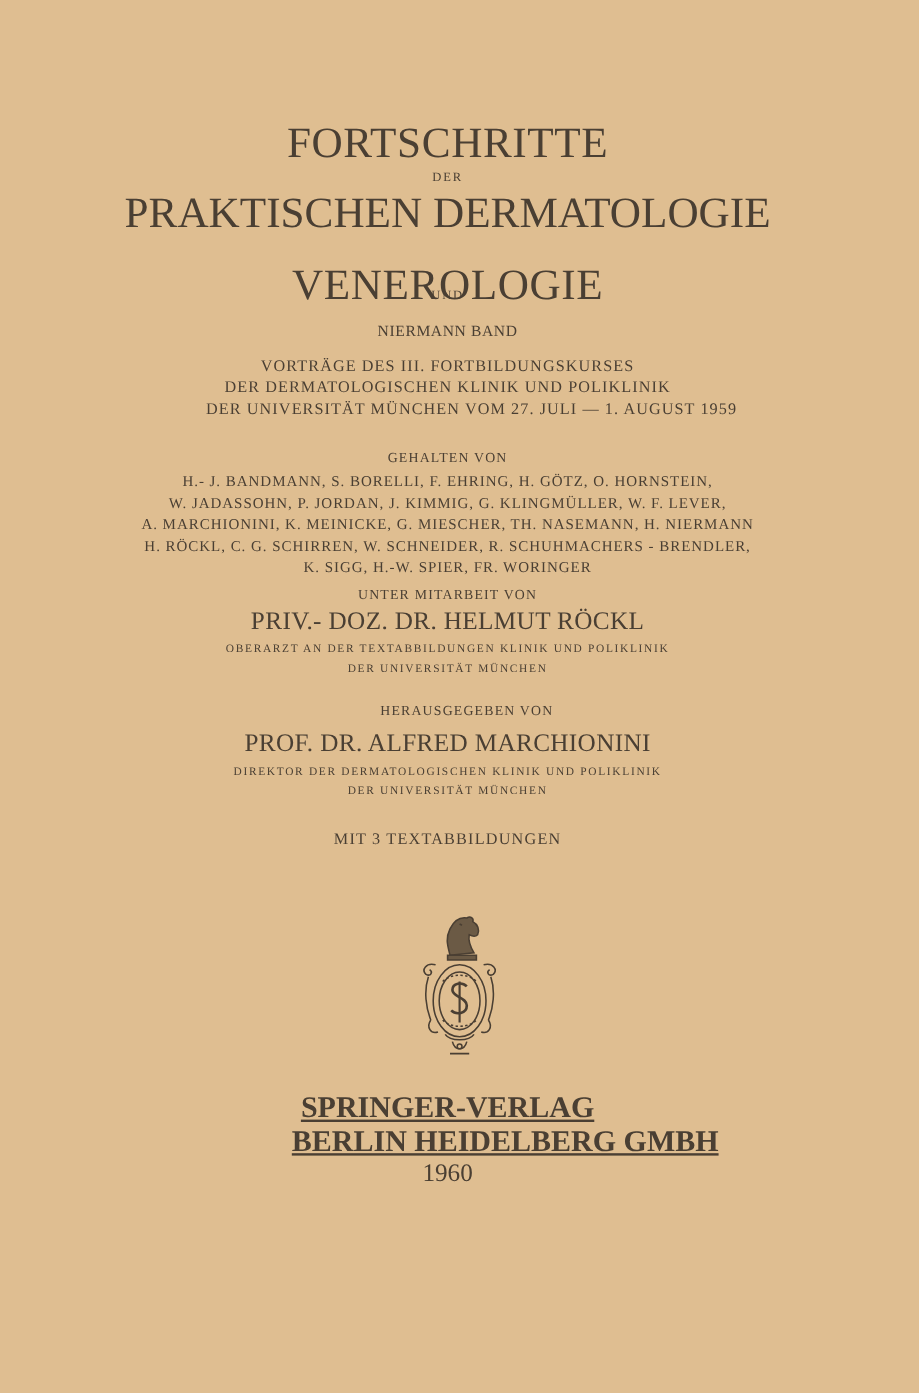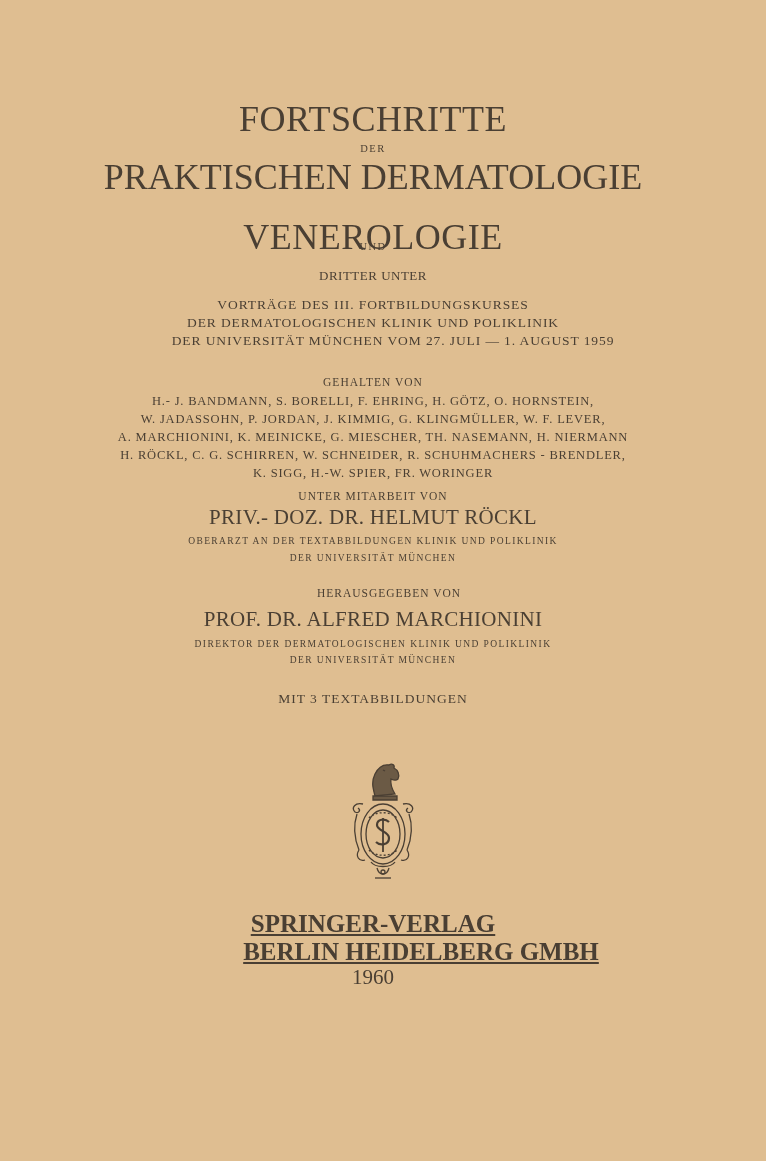"DRITTER UNTER" div.line { text: DRITTER UNTER -> NIERMANN BAND }
